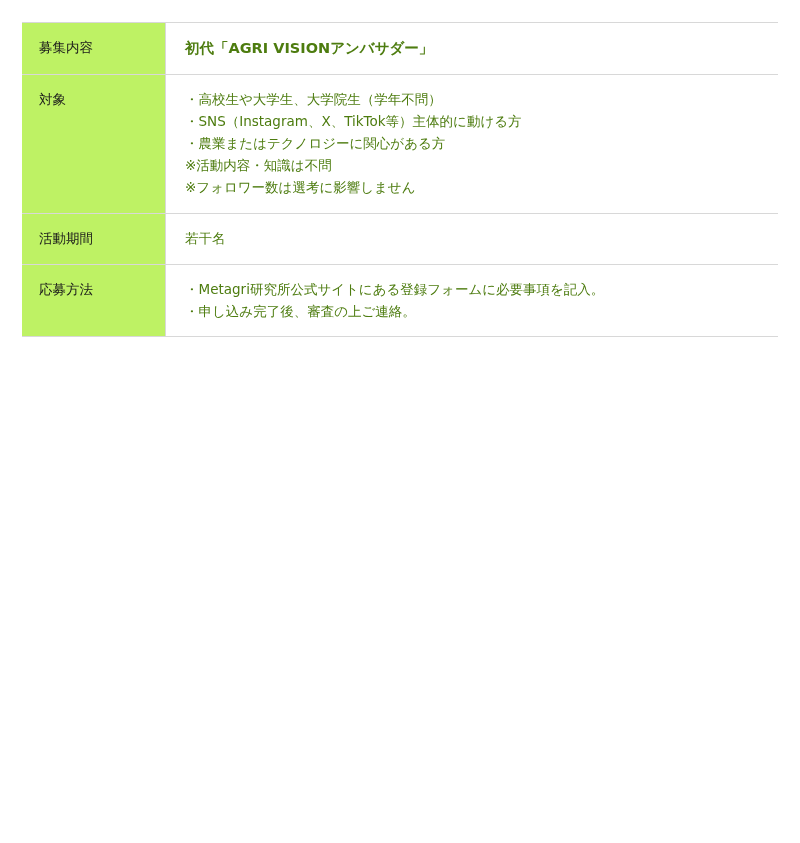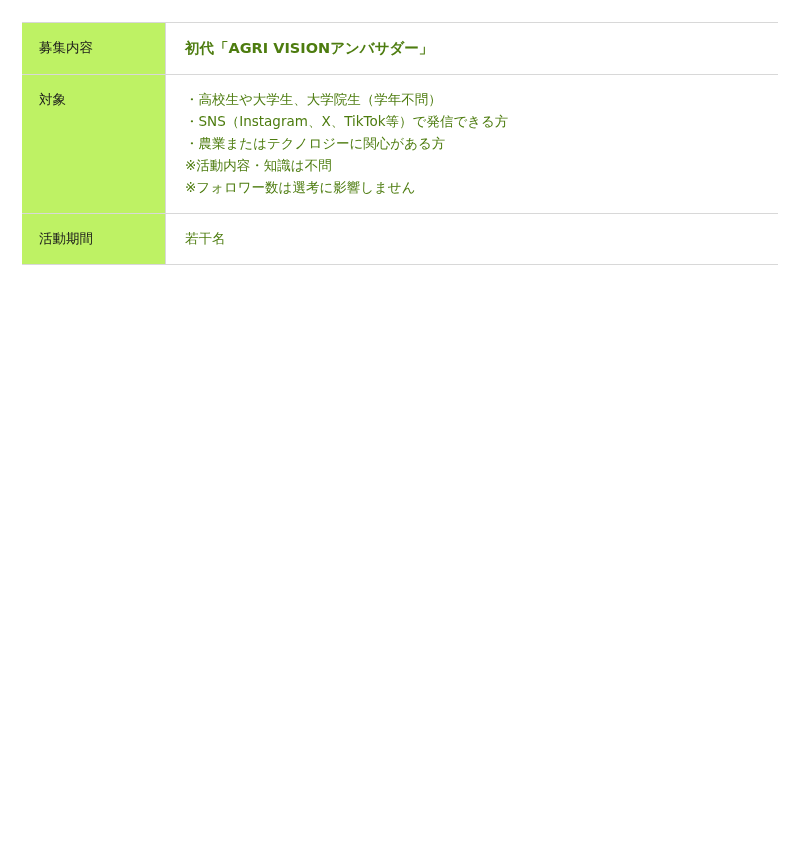"・SNS（Instagram、X、TikTok等）で発信できる方" span.cell-line { text: で発信でき -> 主体的に動け }
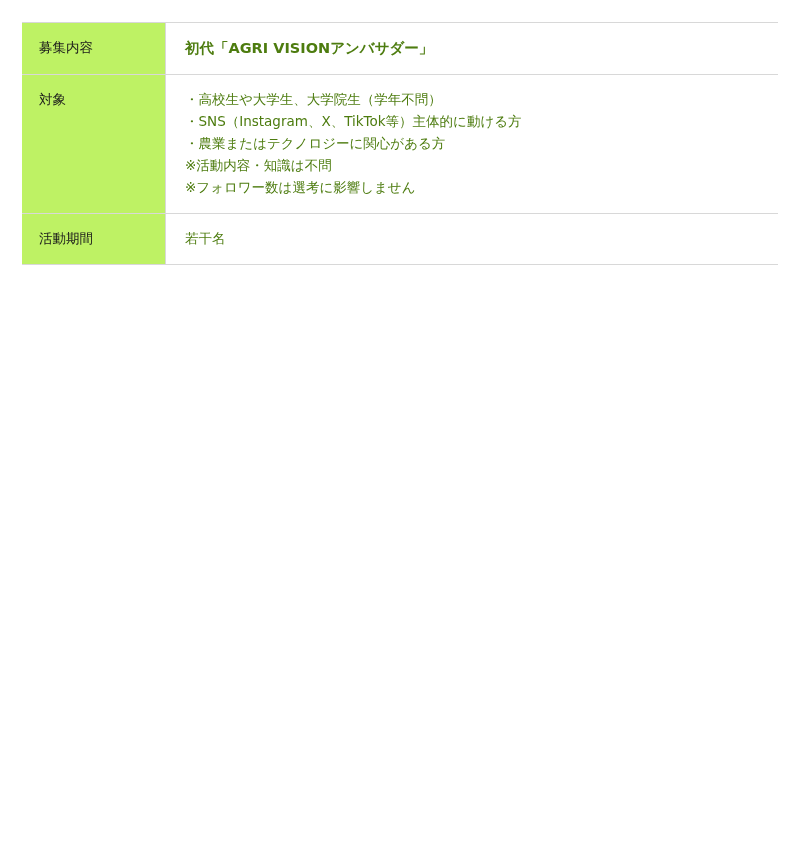"応募方法" tr { html: none -> <tr> <th>応募方法</th> <td> <span>・Metagri研究所公式サイトにある登録フォームに必要事項を記入。</span> <span>・申し込み完了後、審査の上ご連絡。</span> </td> </tr> }
